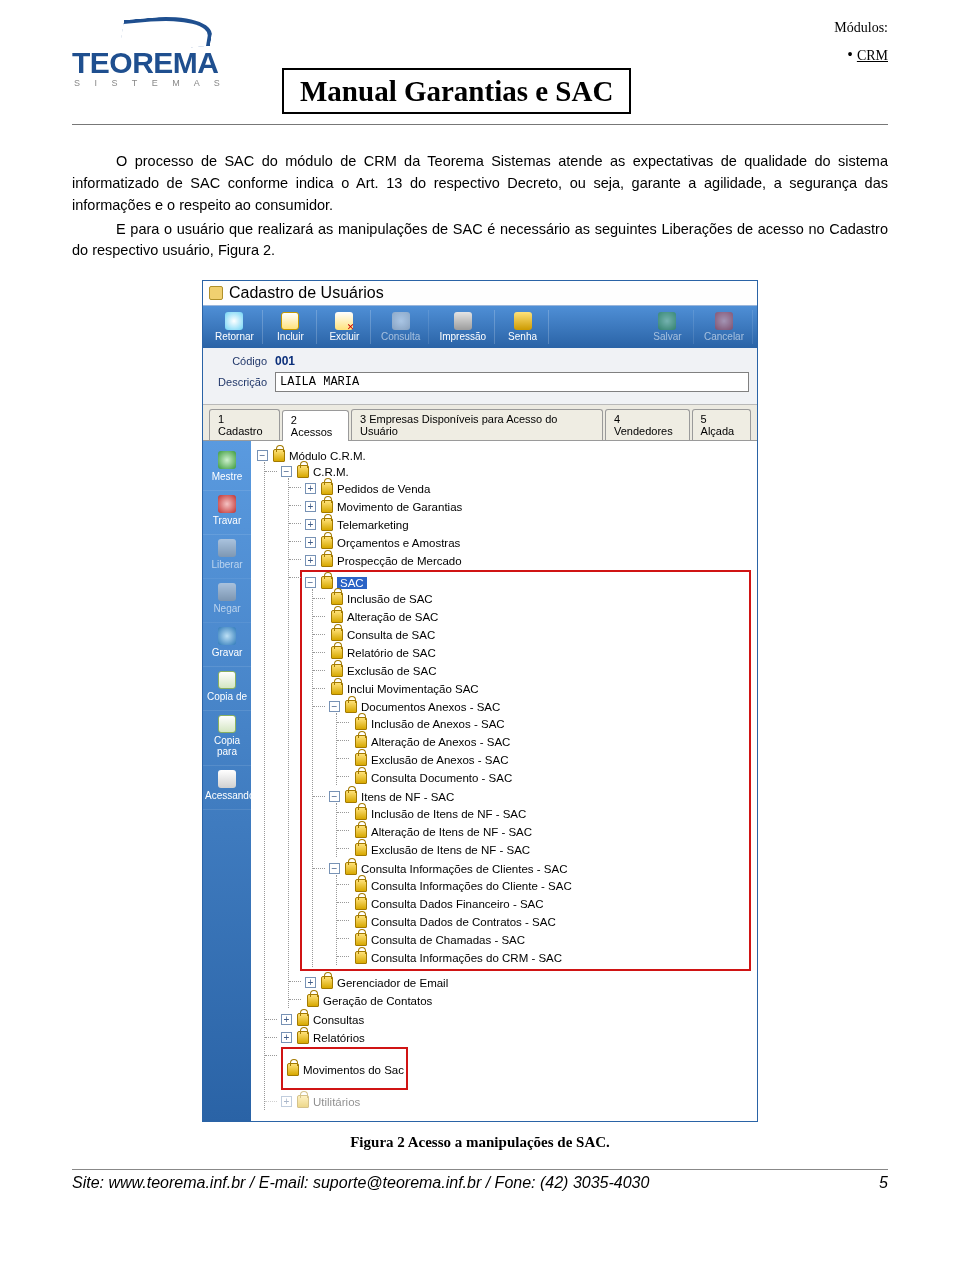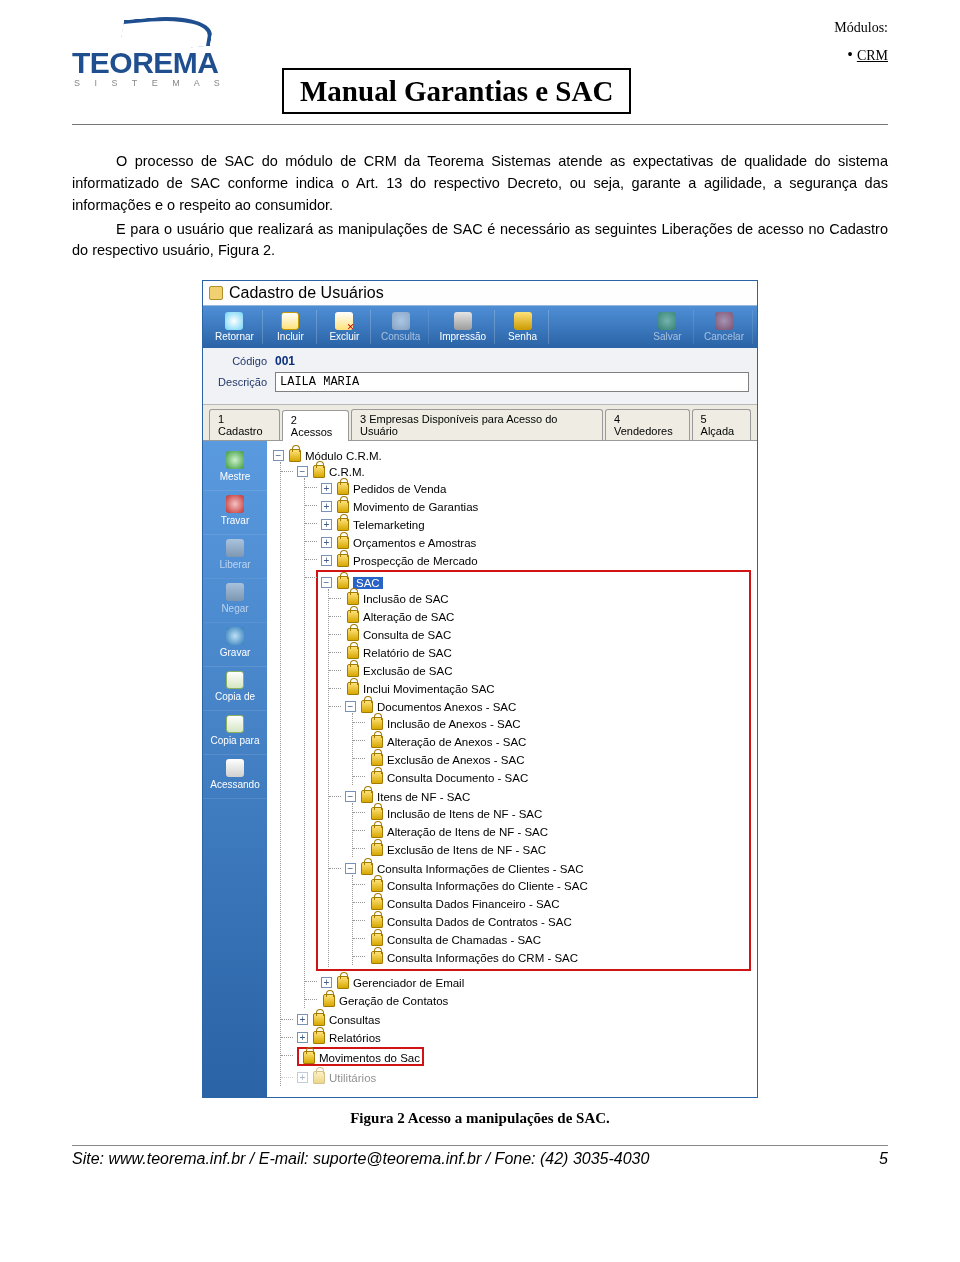"Mestre" .sidepane { width: 64px -> 48px }
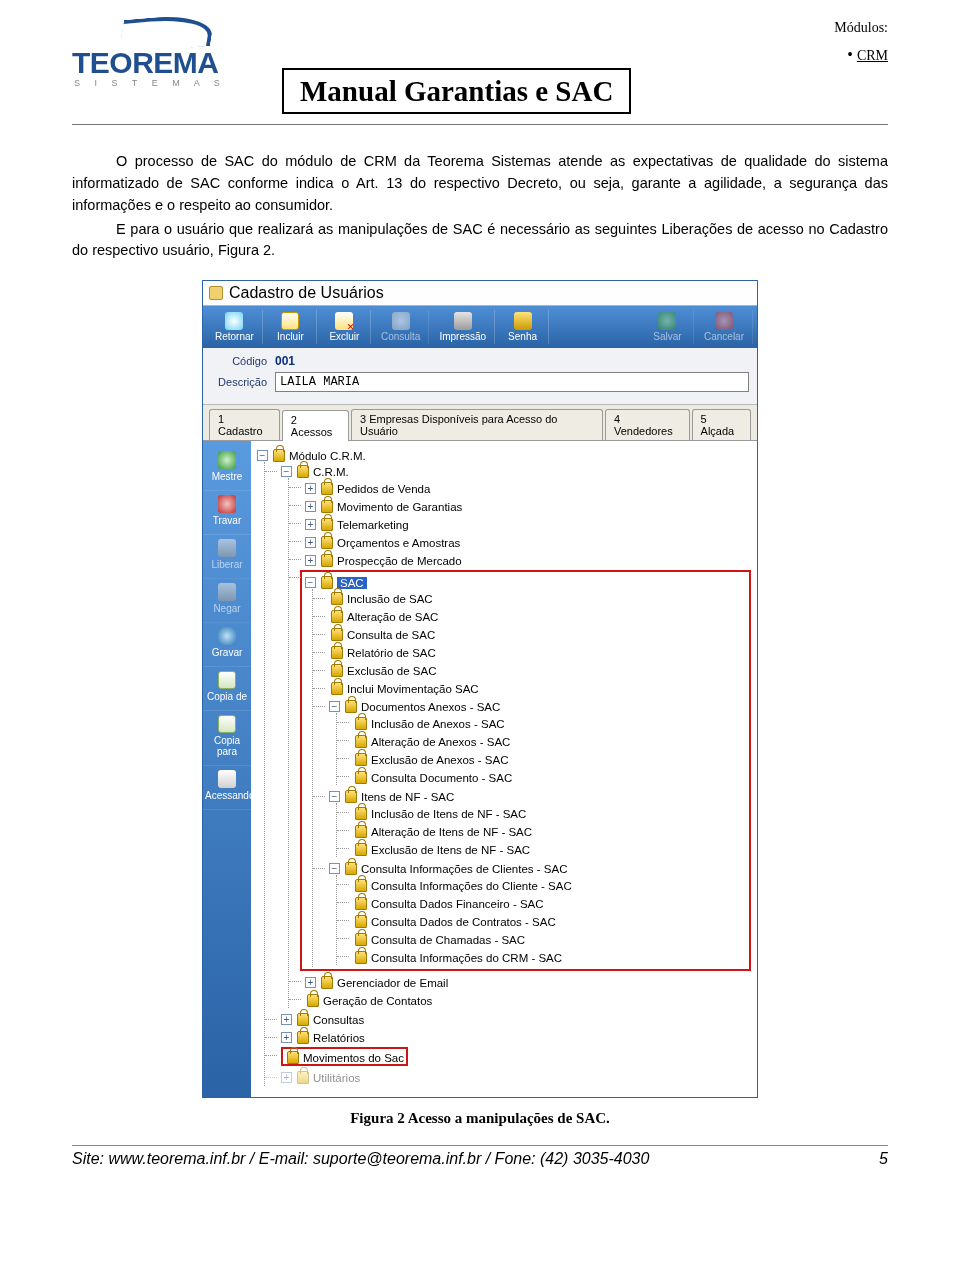"Movimentos do Sac" .redbox-small { padding: 0 2px -> 12px 2px }
